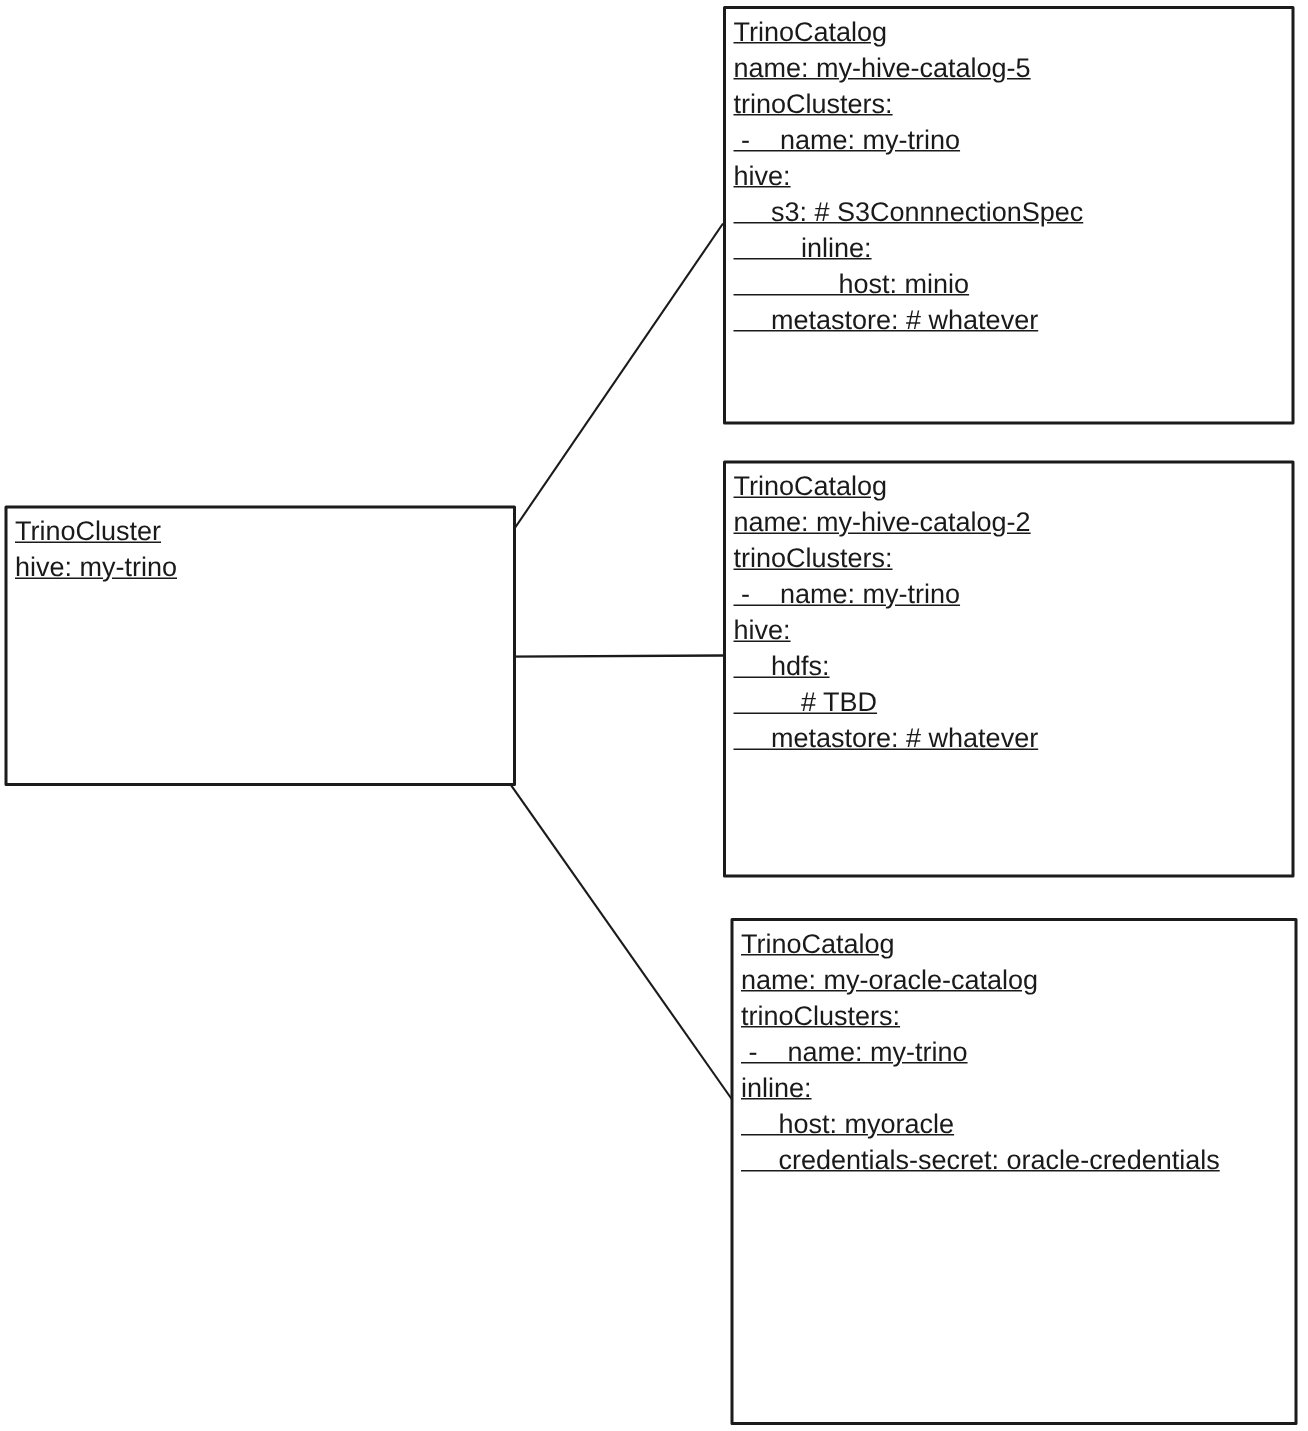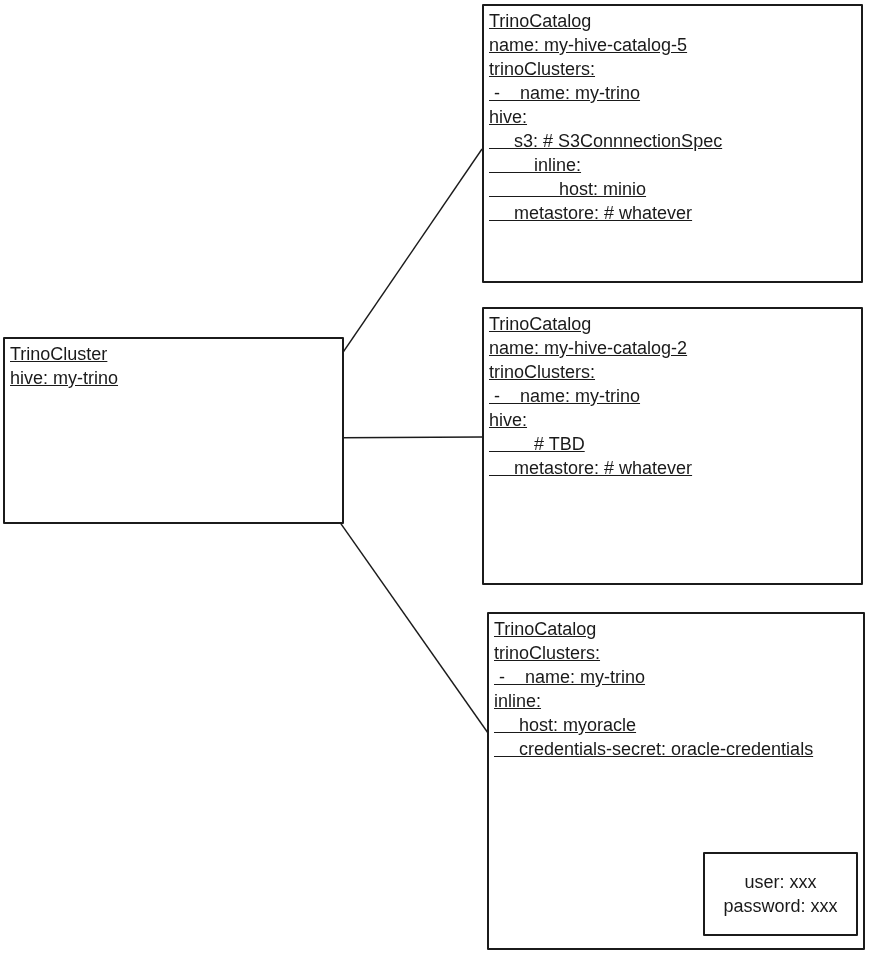"hdfs:" div.yaml-line { html: none -> <div> hdfs:</div> }
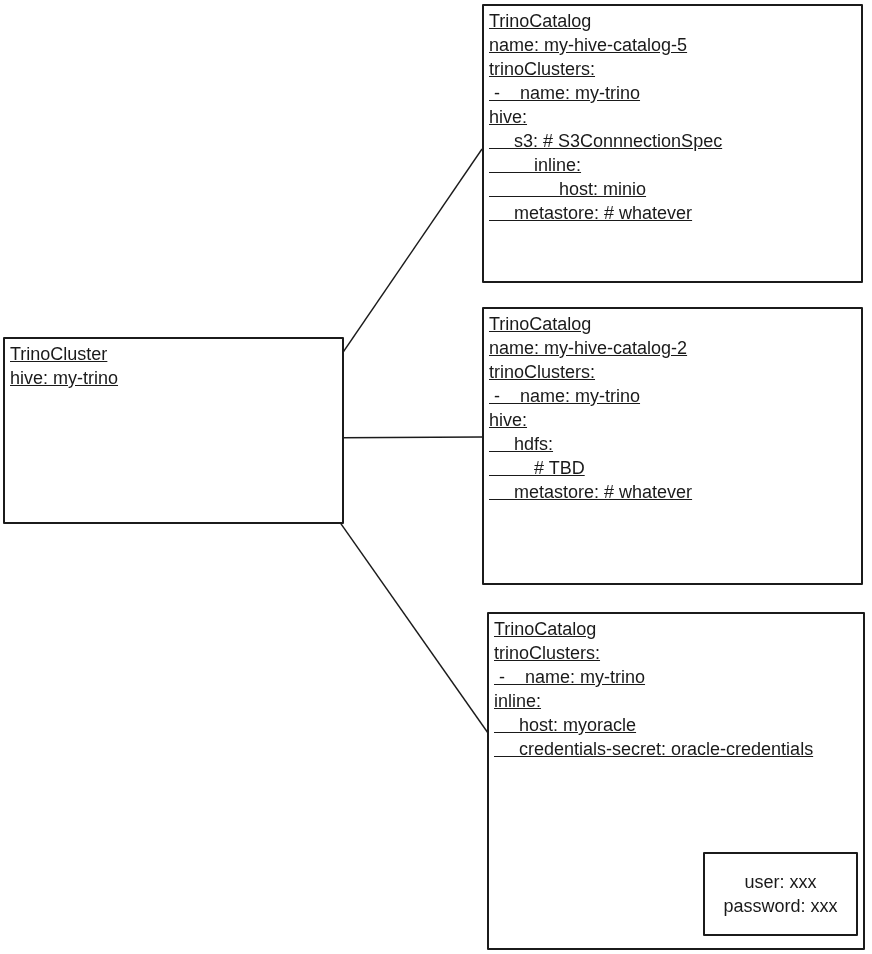"name: my-oracle-catalog" div.yaml-line { html: none -> <div>name: my-oracle-catalog</div> }
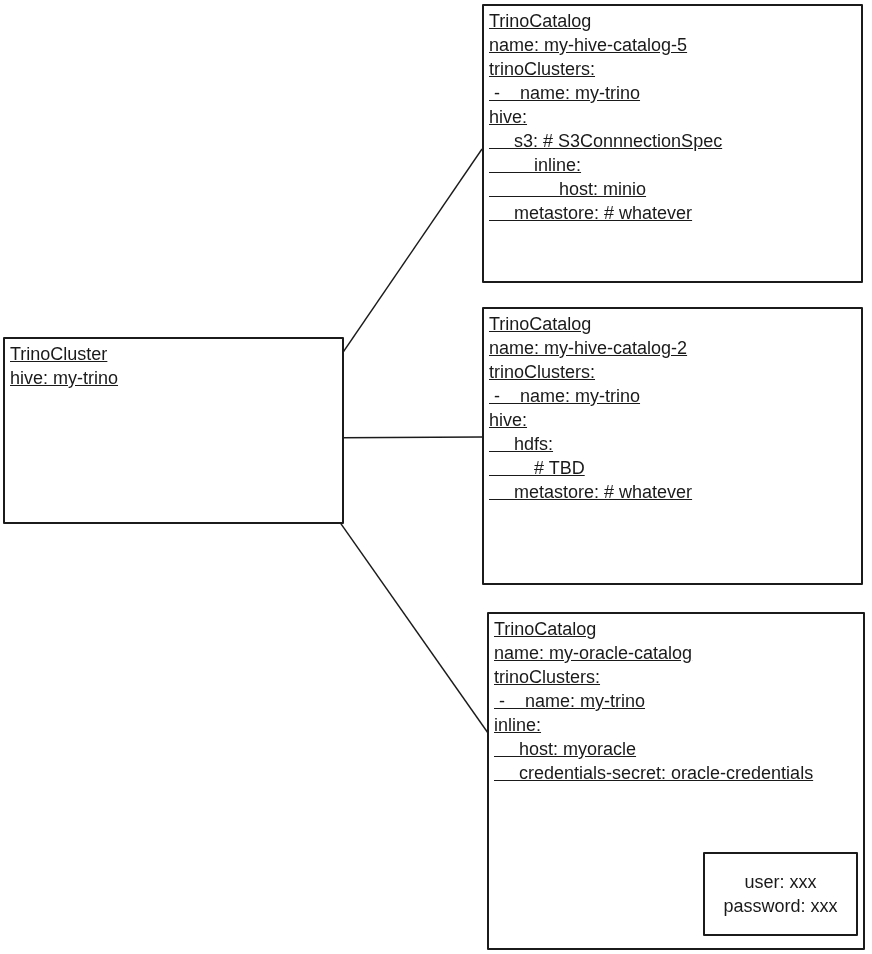"user: xxx" div.box { html: <div> <div>user: xxx</div> <div>password: xxx</div> </div> -> none }
